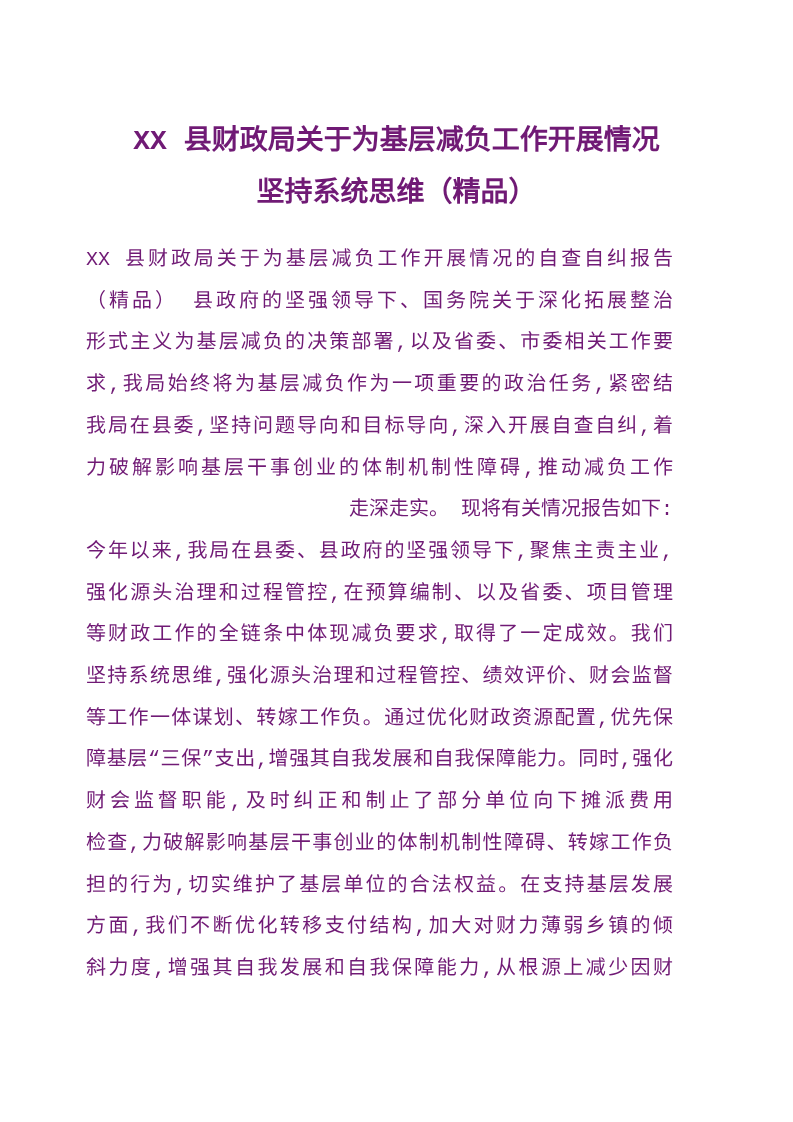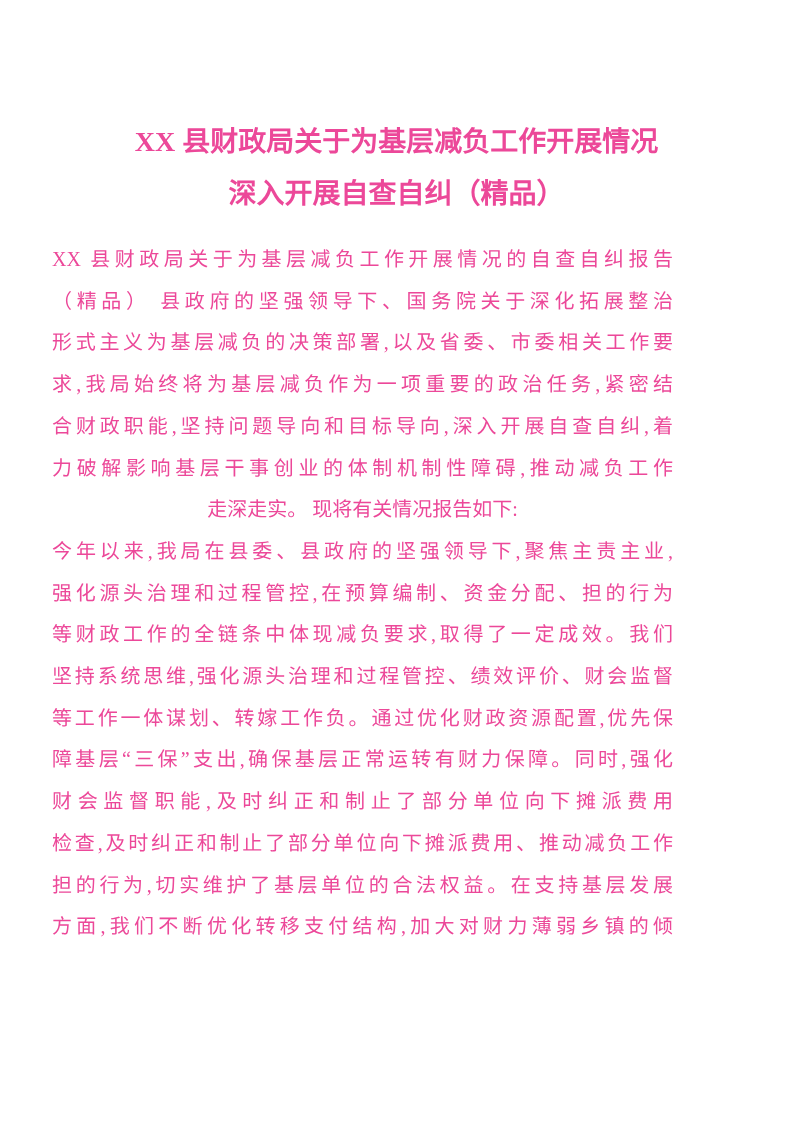"XX 县财政局关于为基层减负工作开展情况" div.page { color: #ec4899 -> #701a75; font-family: none -> Liberation Mono, monospace }
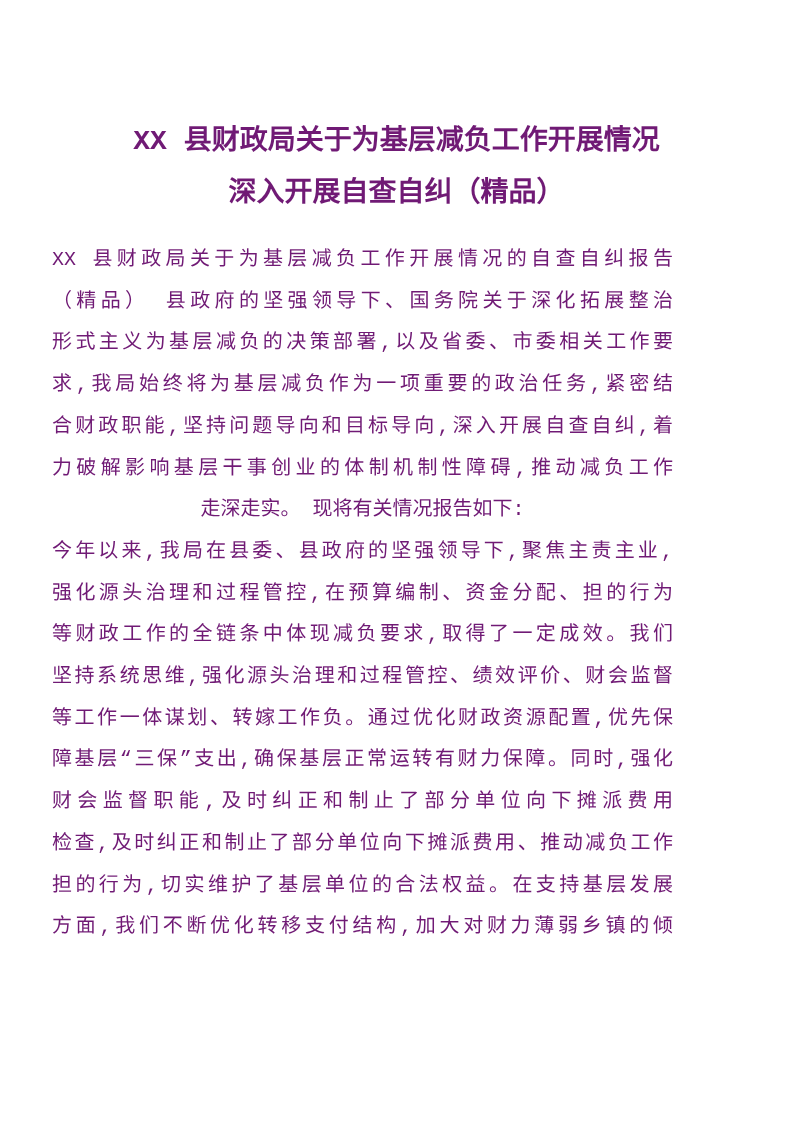"深入开展自查自纠（精品）" span.title-line { text: 深入开展自查自纠 -> 坚持系统思维 }
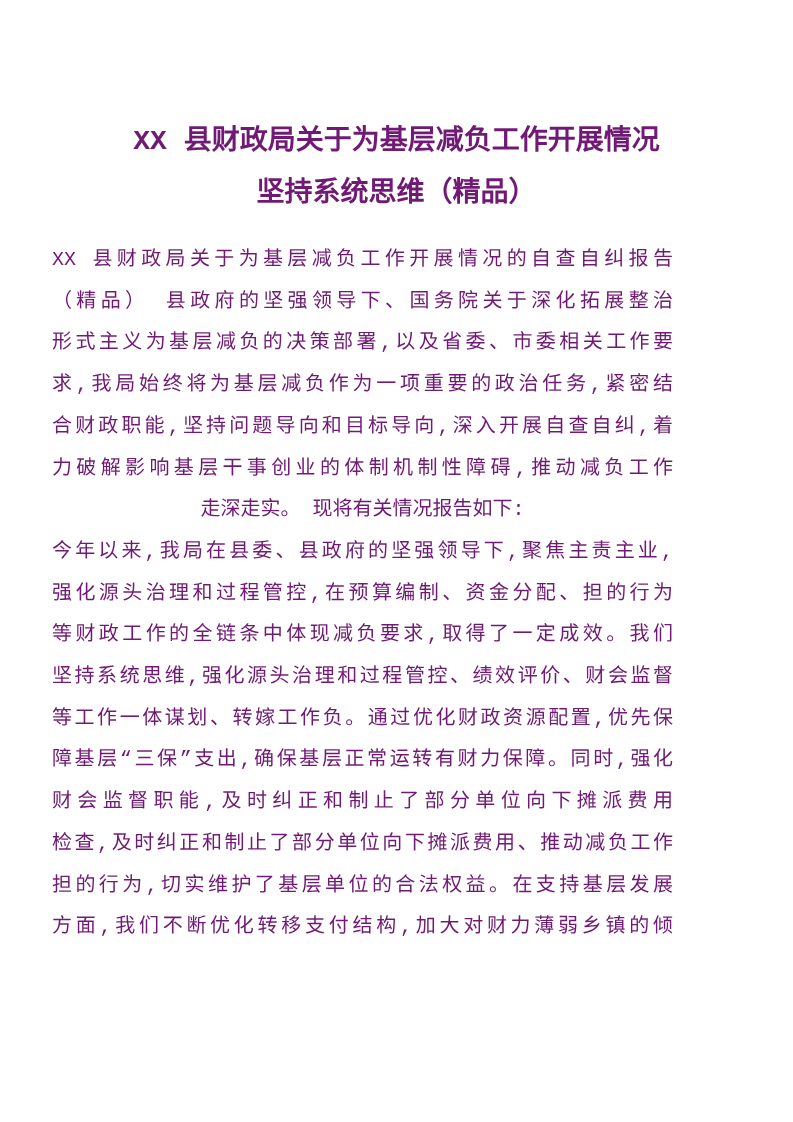"XX 县财政局关于为基层减负工作开展情况的自查自纠报告" .doc-body { margin-left: none -> 34px }
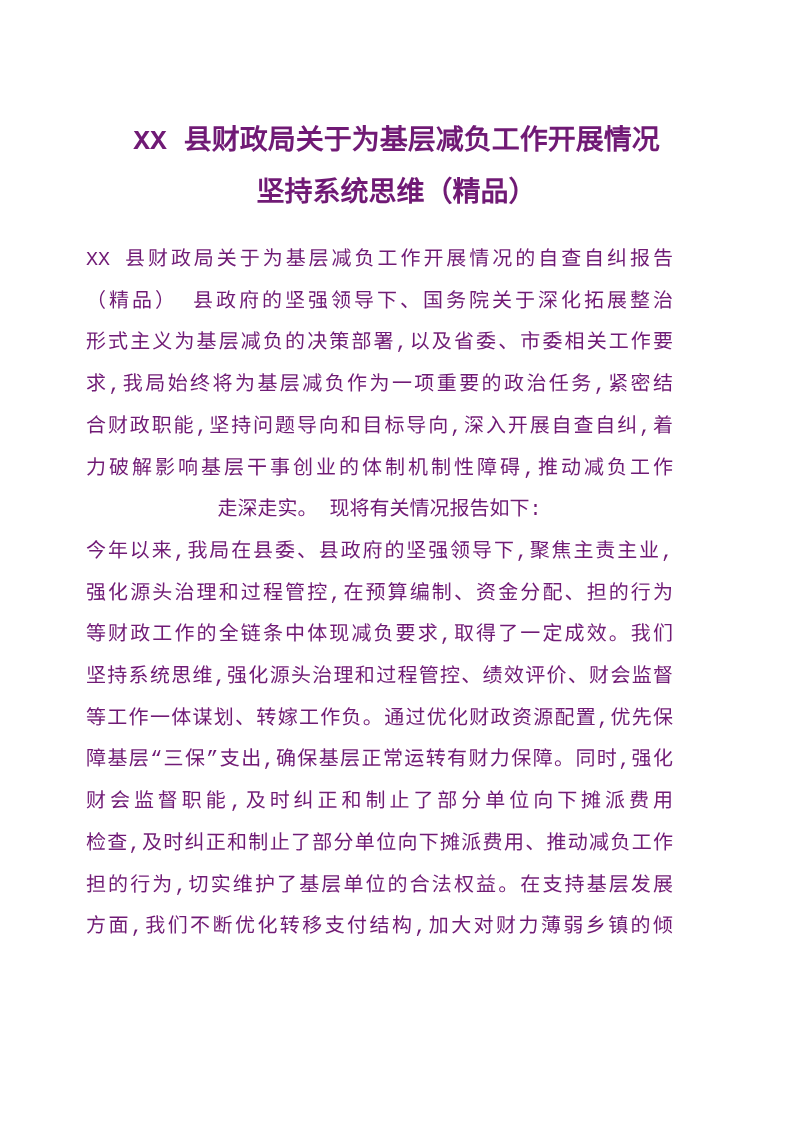"合财政职能,坚持问题导向和目标导向,深入开展自查自纠,着" div.body-line { text: 合财政职能 -> 我局在县委 }
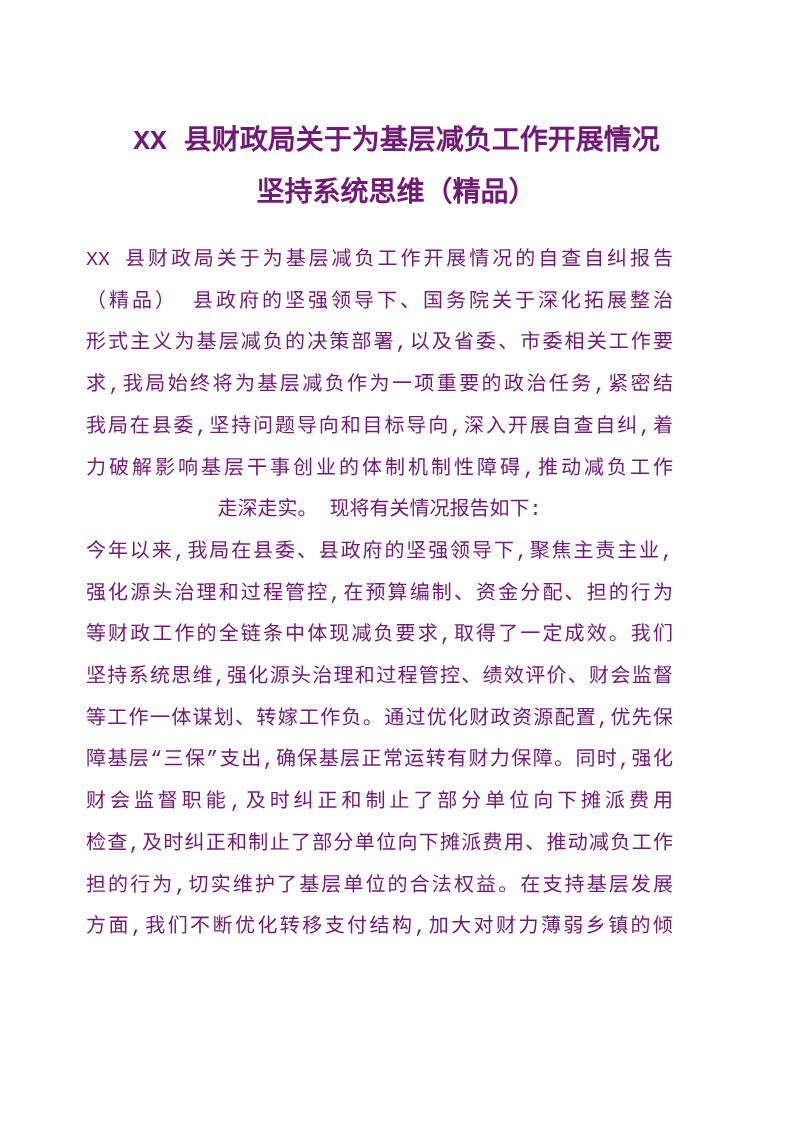"走深走实。 现将有关情况报告如下:" .body-line { text-align: center -> right }
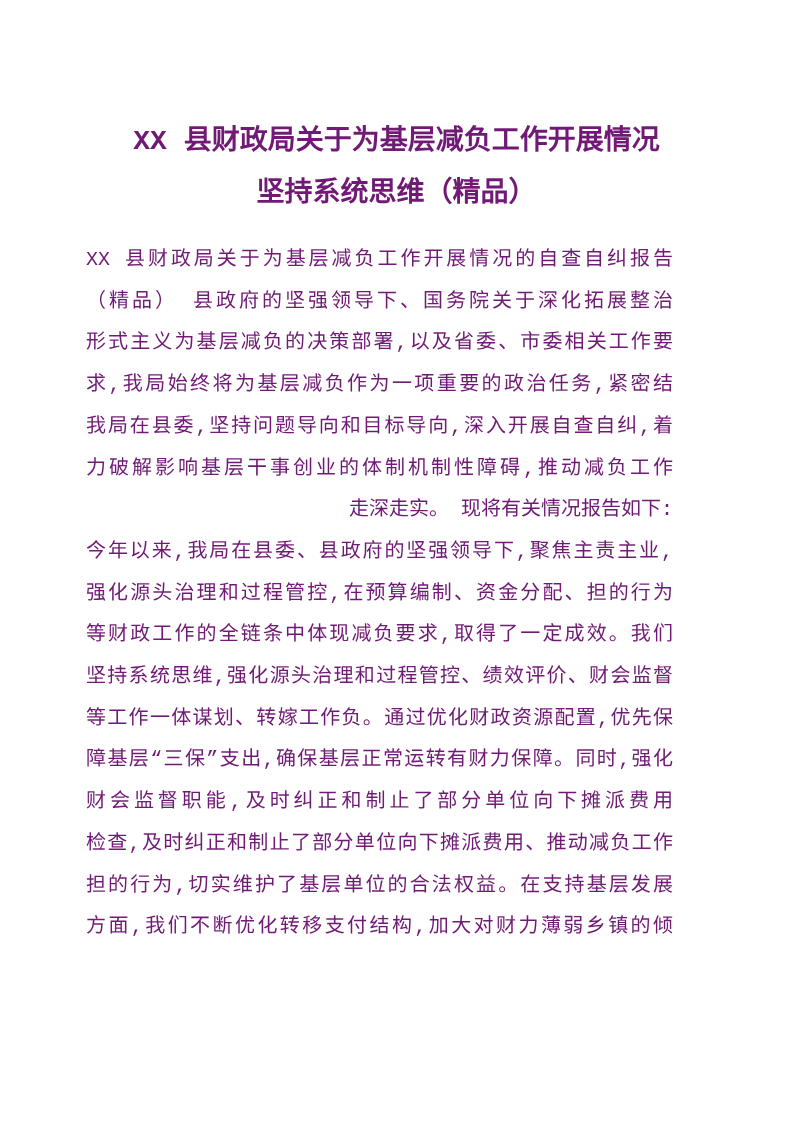"强化源头治理和过程管控,在预算编制、资金分配、担的行为" div.body-line { text: 资金分配、担的行为 -> 以及省委、项目管理 }
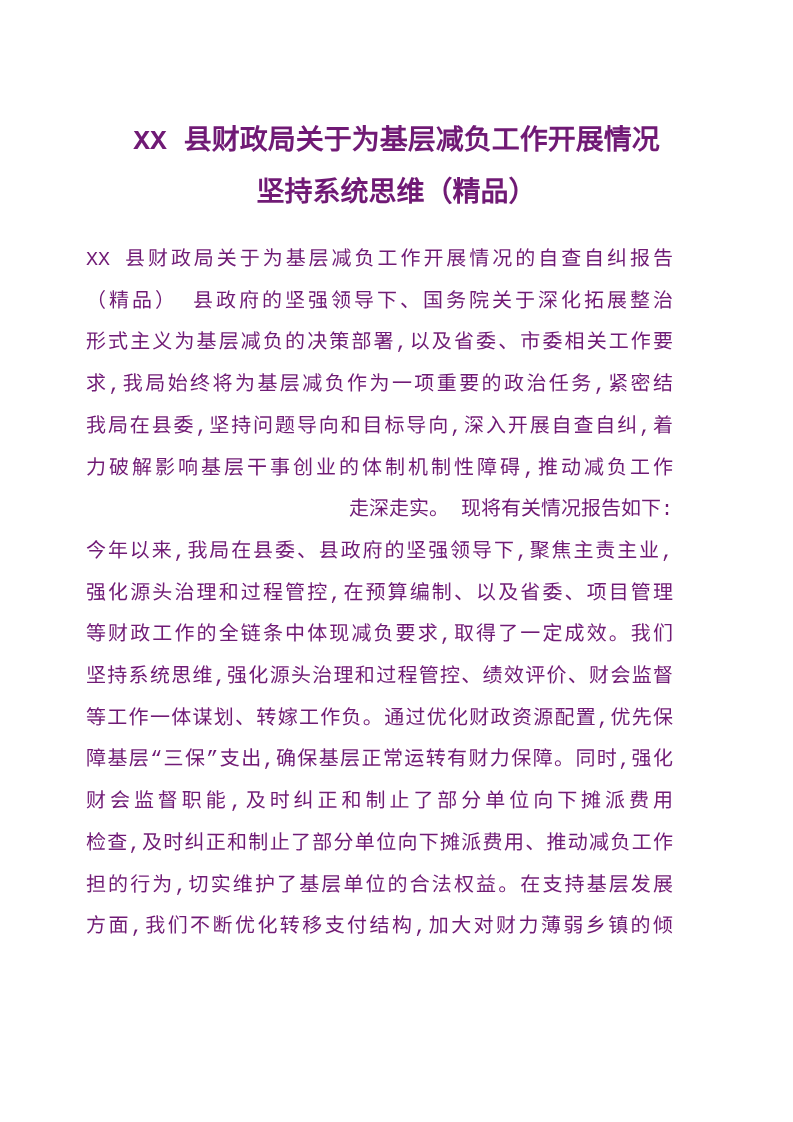"障基层“三保”支出,确保基层正常运转有财力保障。同时,强化" div.body-line { text: ,确保基层正常运转有财力保障 -> ,增强其自我发展和自我保障能力 }
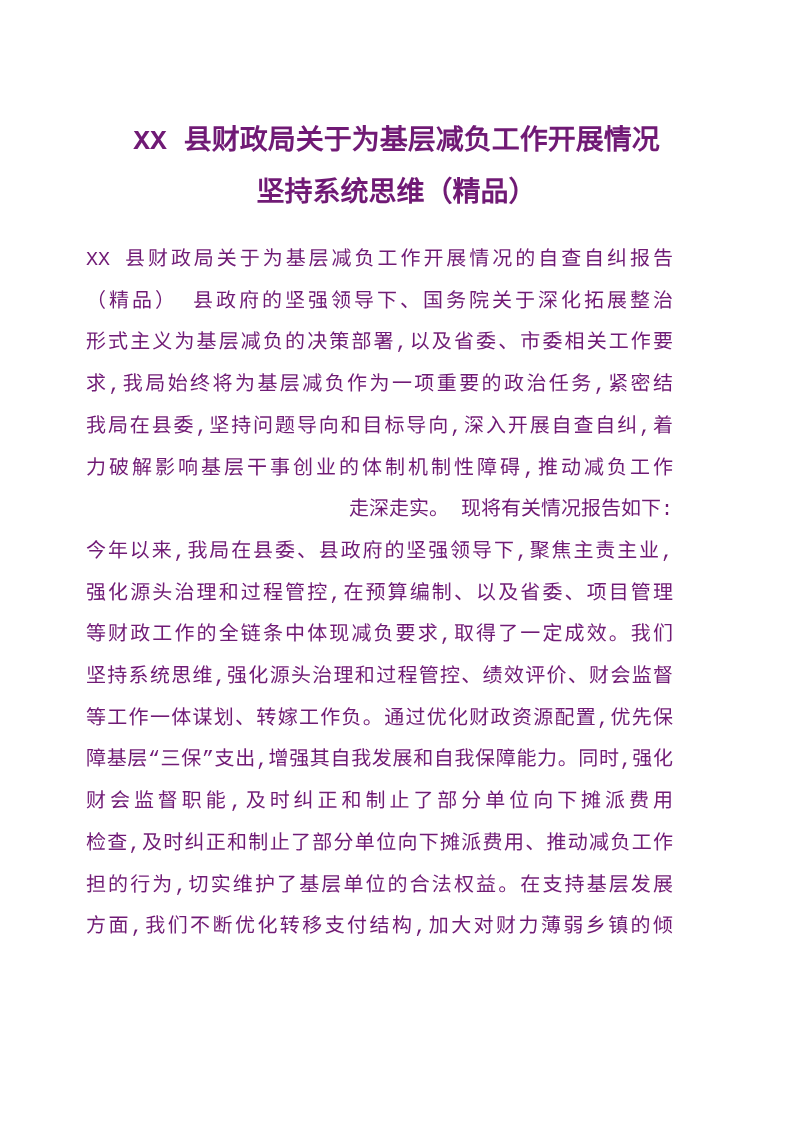"检查,及时纠正和制止了部分单位向下摊派费用、推动减负工作" div.body-line { text: ,及时纠正和制止了部分单位向下摊派费用、推动减负工作 -> ,力破解影响基层干事创业的体制机制性障碍、转嫁工作负 }
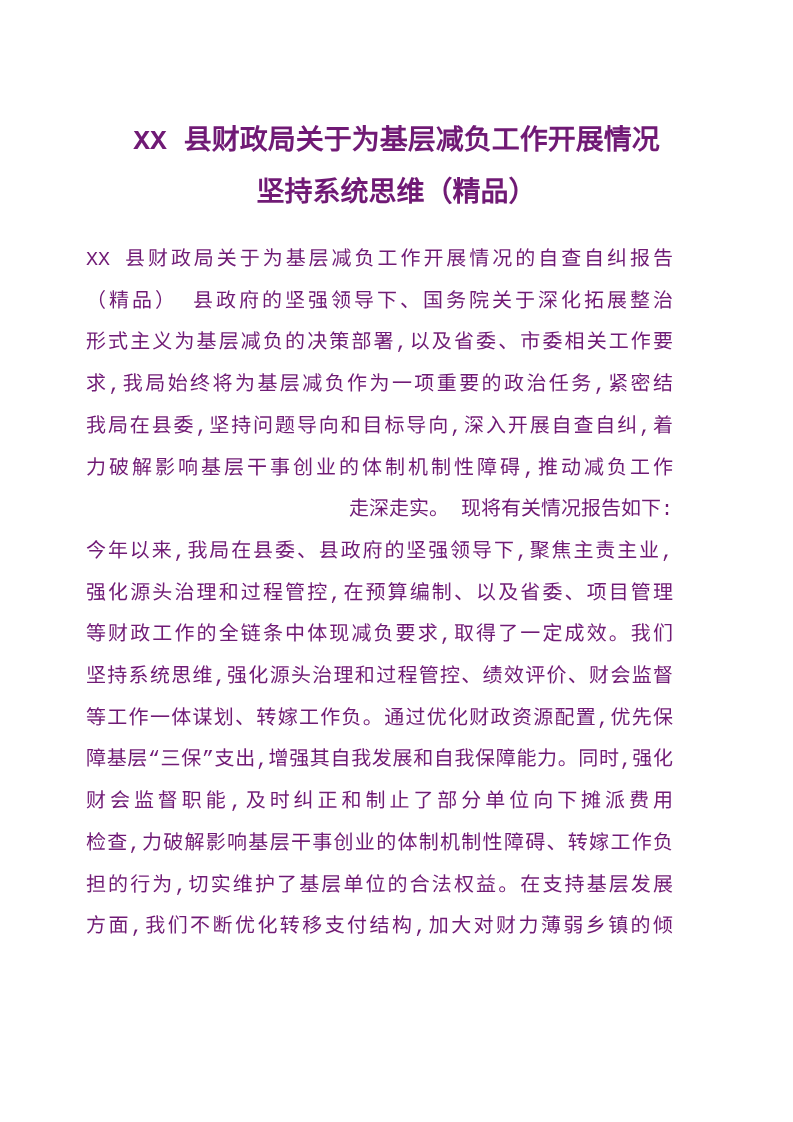"斜力度,增强其自我发展和自我保障能力,从根源上减少因财" div.body-line { html: none -> <div>斜力度,增强其自我发展和自我保障能力,从根源上减少因财</div> }
